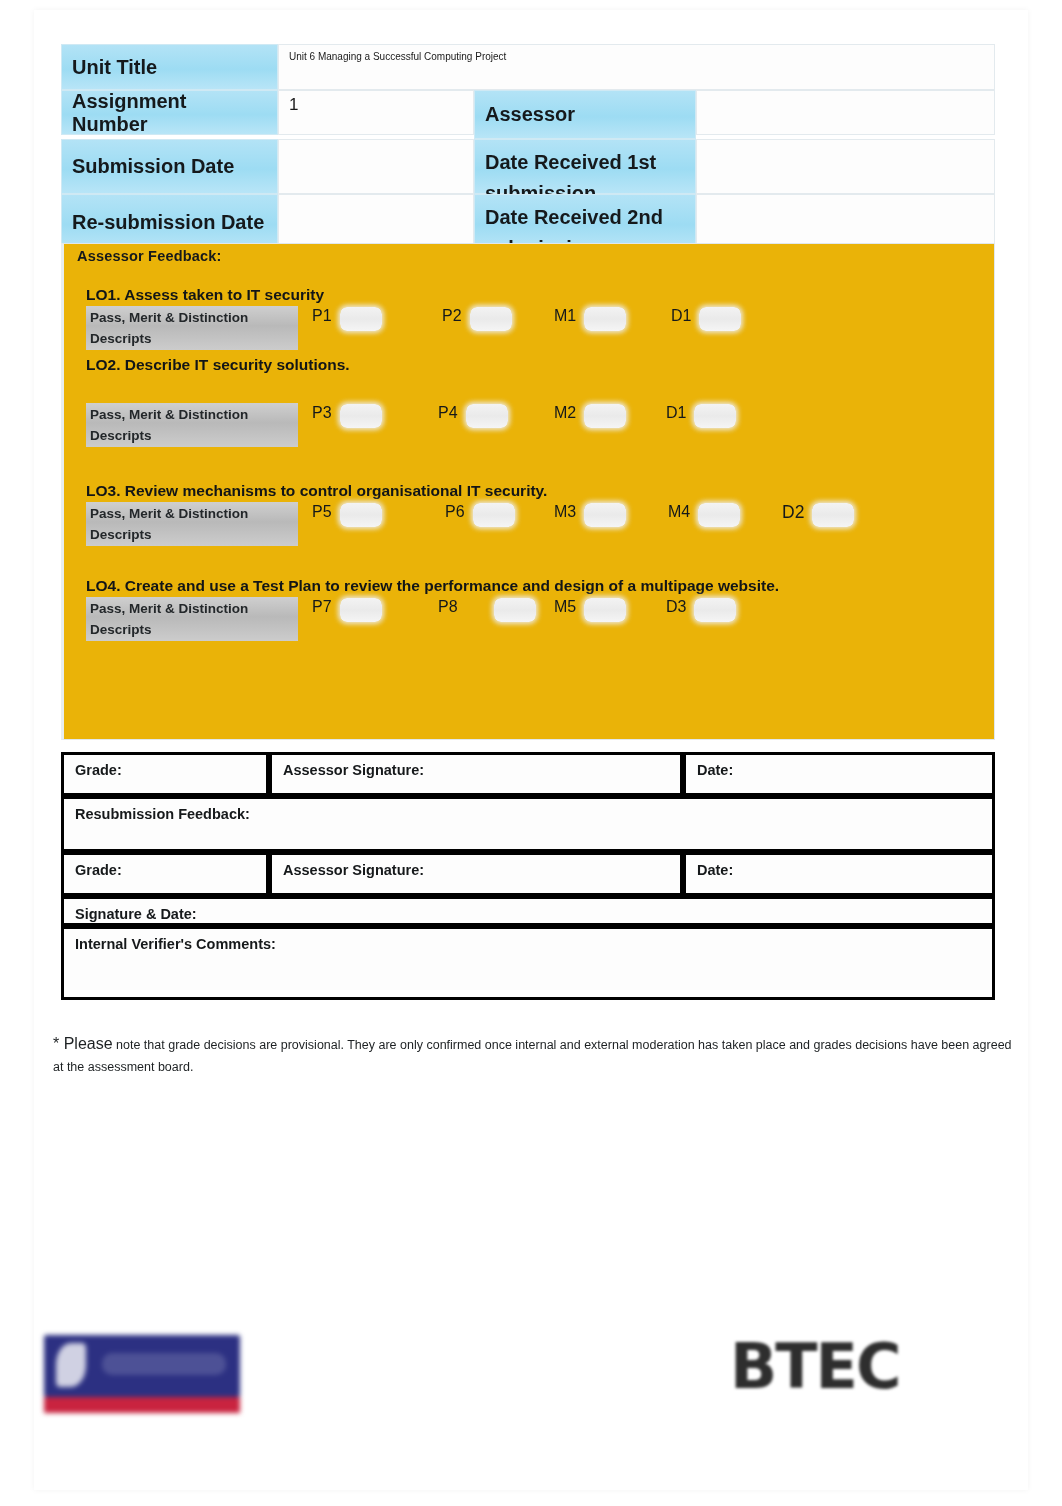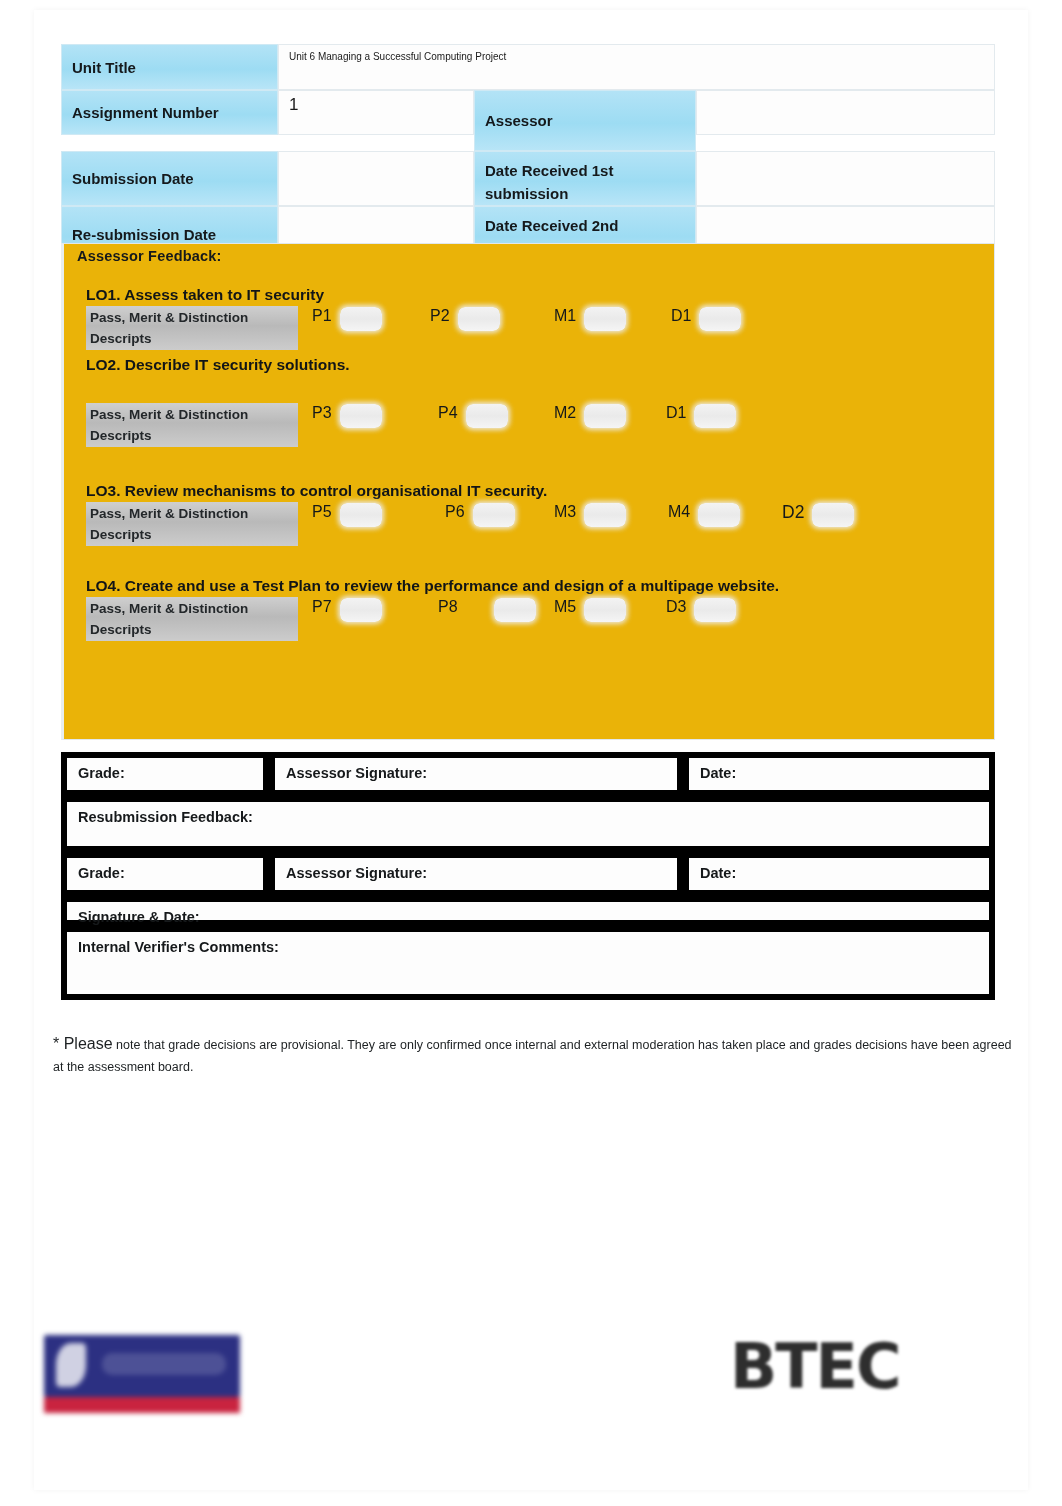"Unit Title" .cell.blue { font-size: 15px -> 20px }
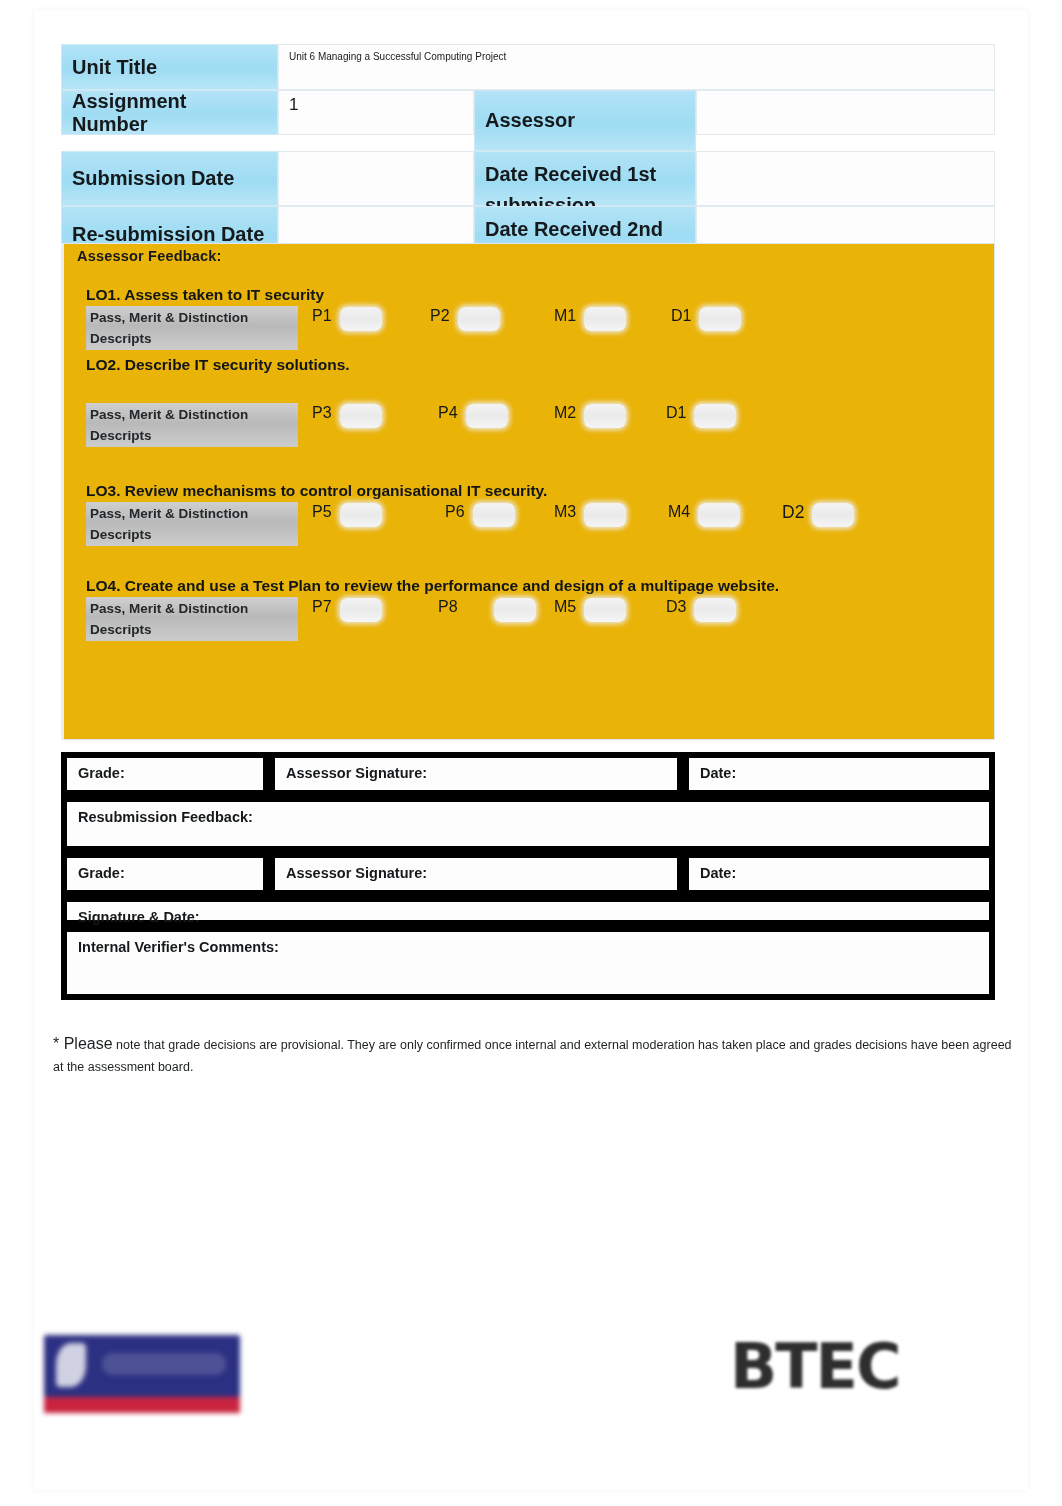"Assessor" .lbl-assessor { height: 61px -> 49px }
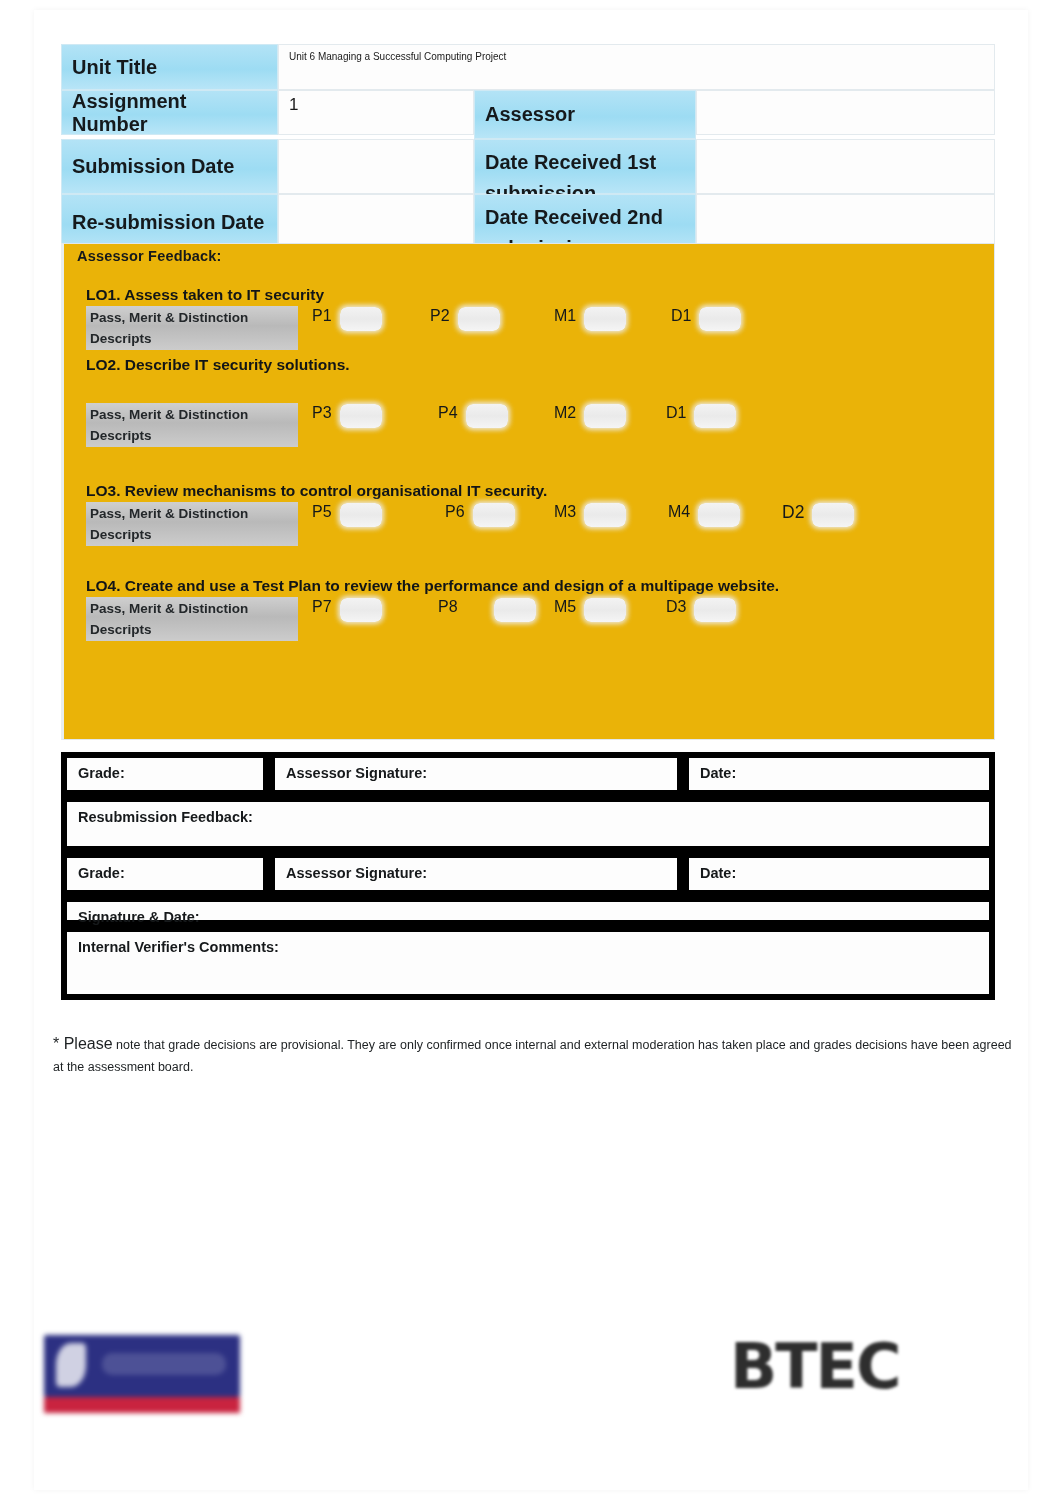"P2" div.crit { left: 344px -> 356px }
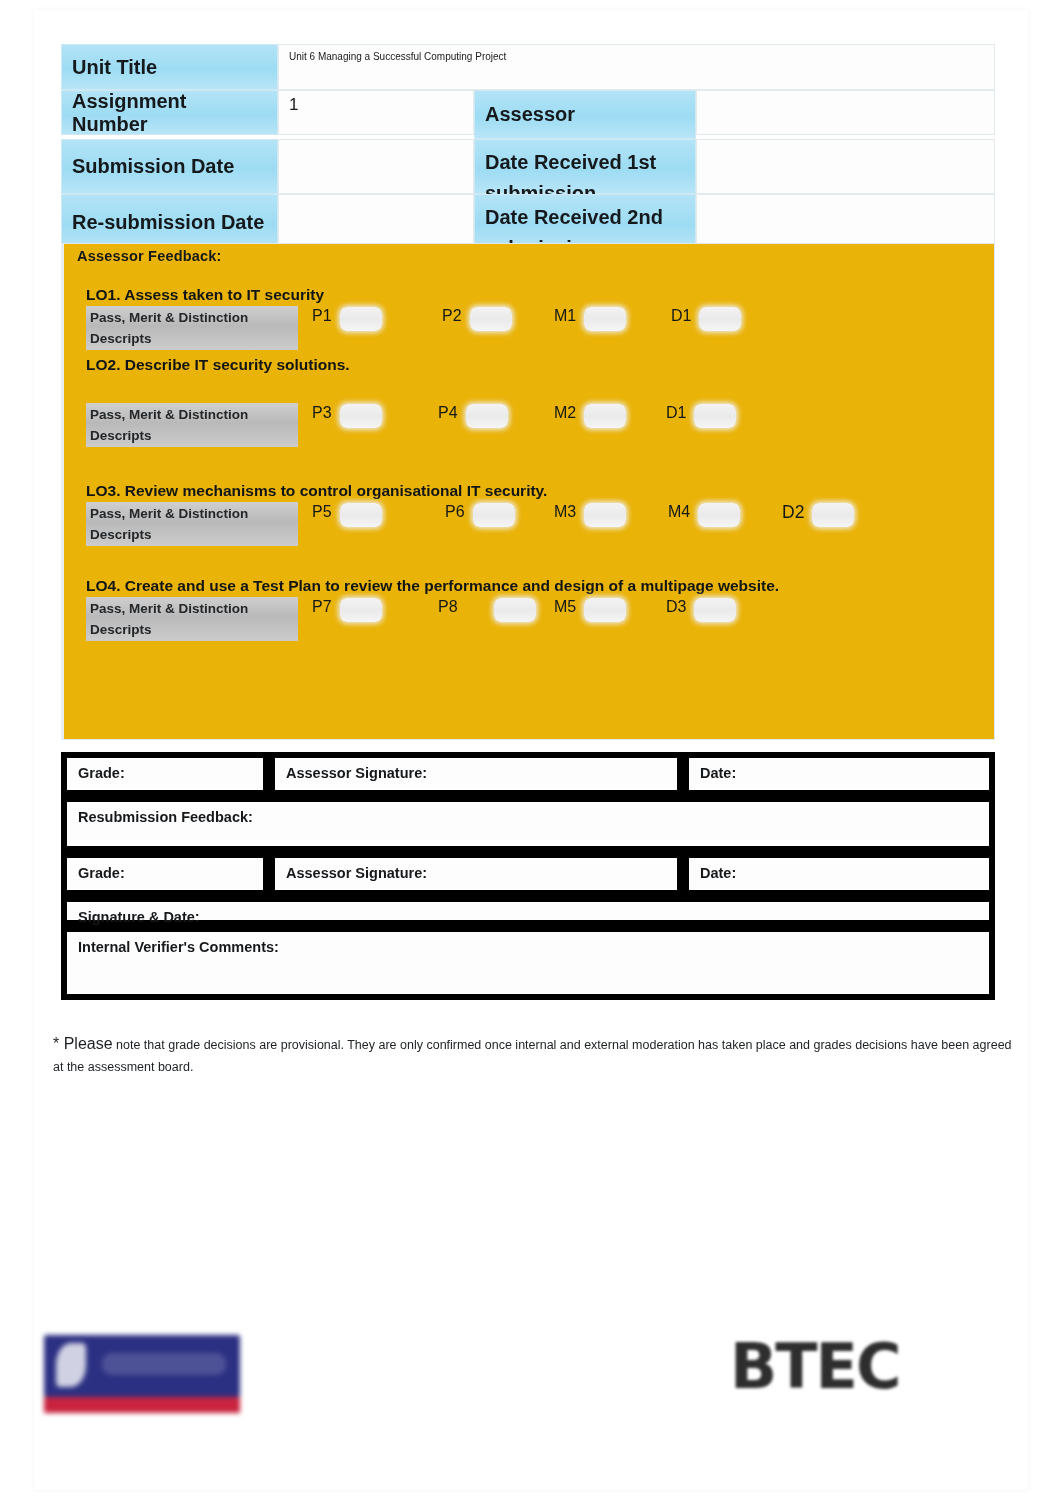"Grade:" .bcell { border: 6px solid #000000 -> 3px solid #000000 }
